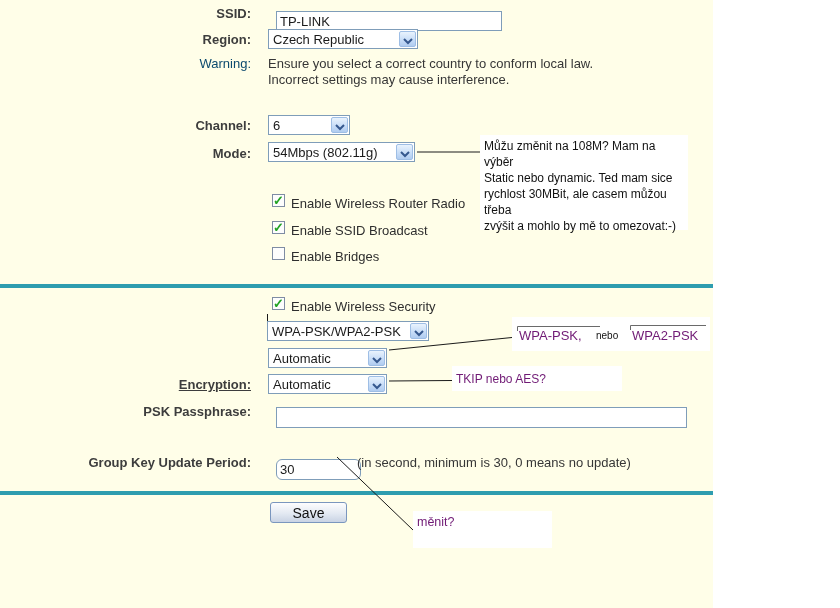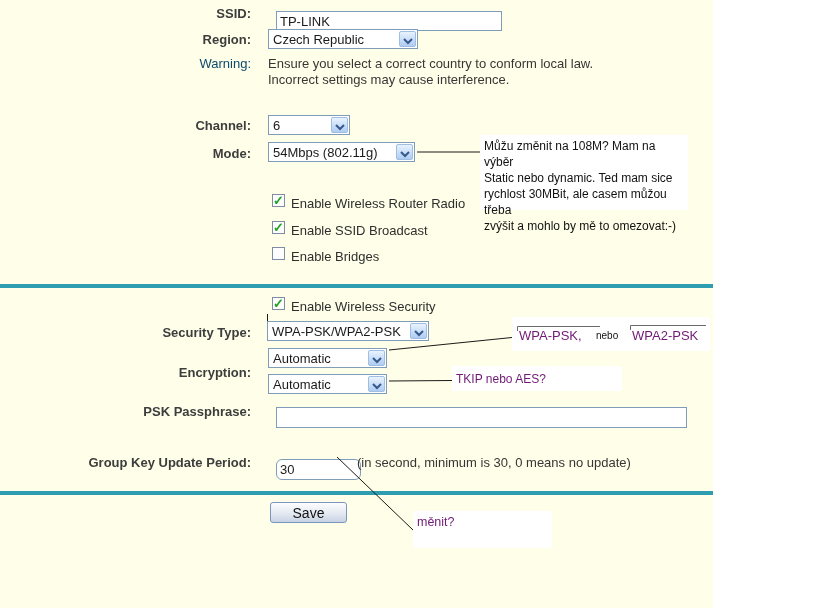"Můžu změnit na 108M? Mam" div.note-box { height: 75px -> 95px }
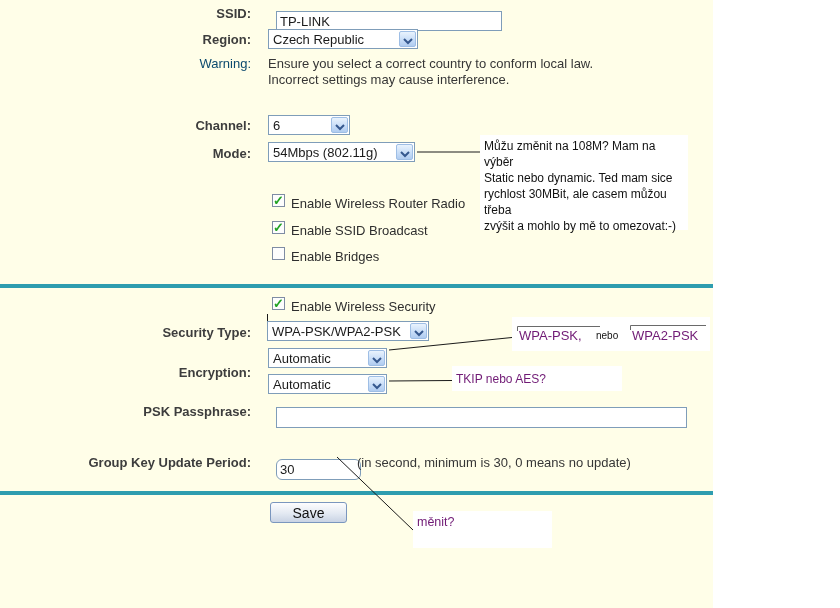"Security Type:" div.lbl { html: <div>Security Type:</div> -> none }
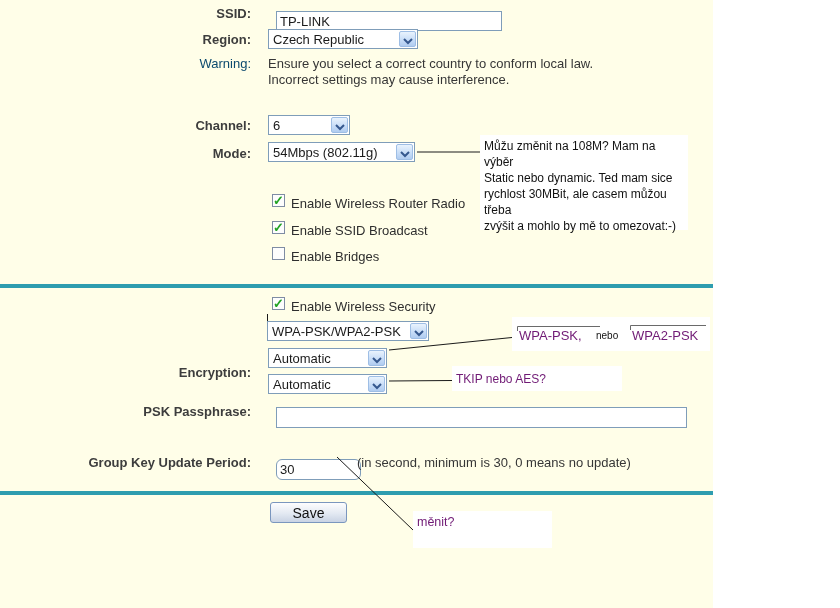"Encryption:" div.lbl { text-decoration: none -> underline; top: 365px -> 377px }
